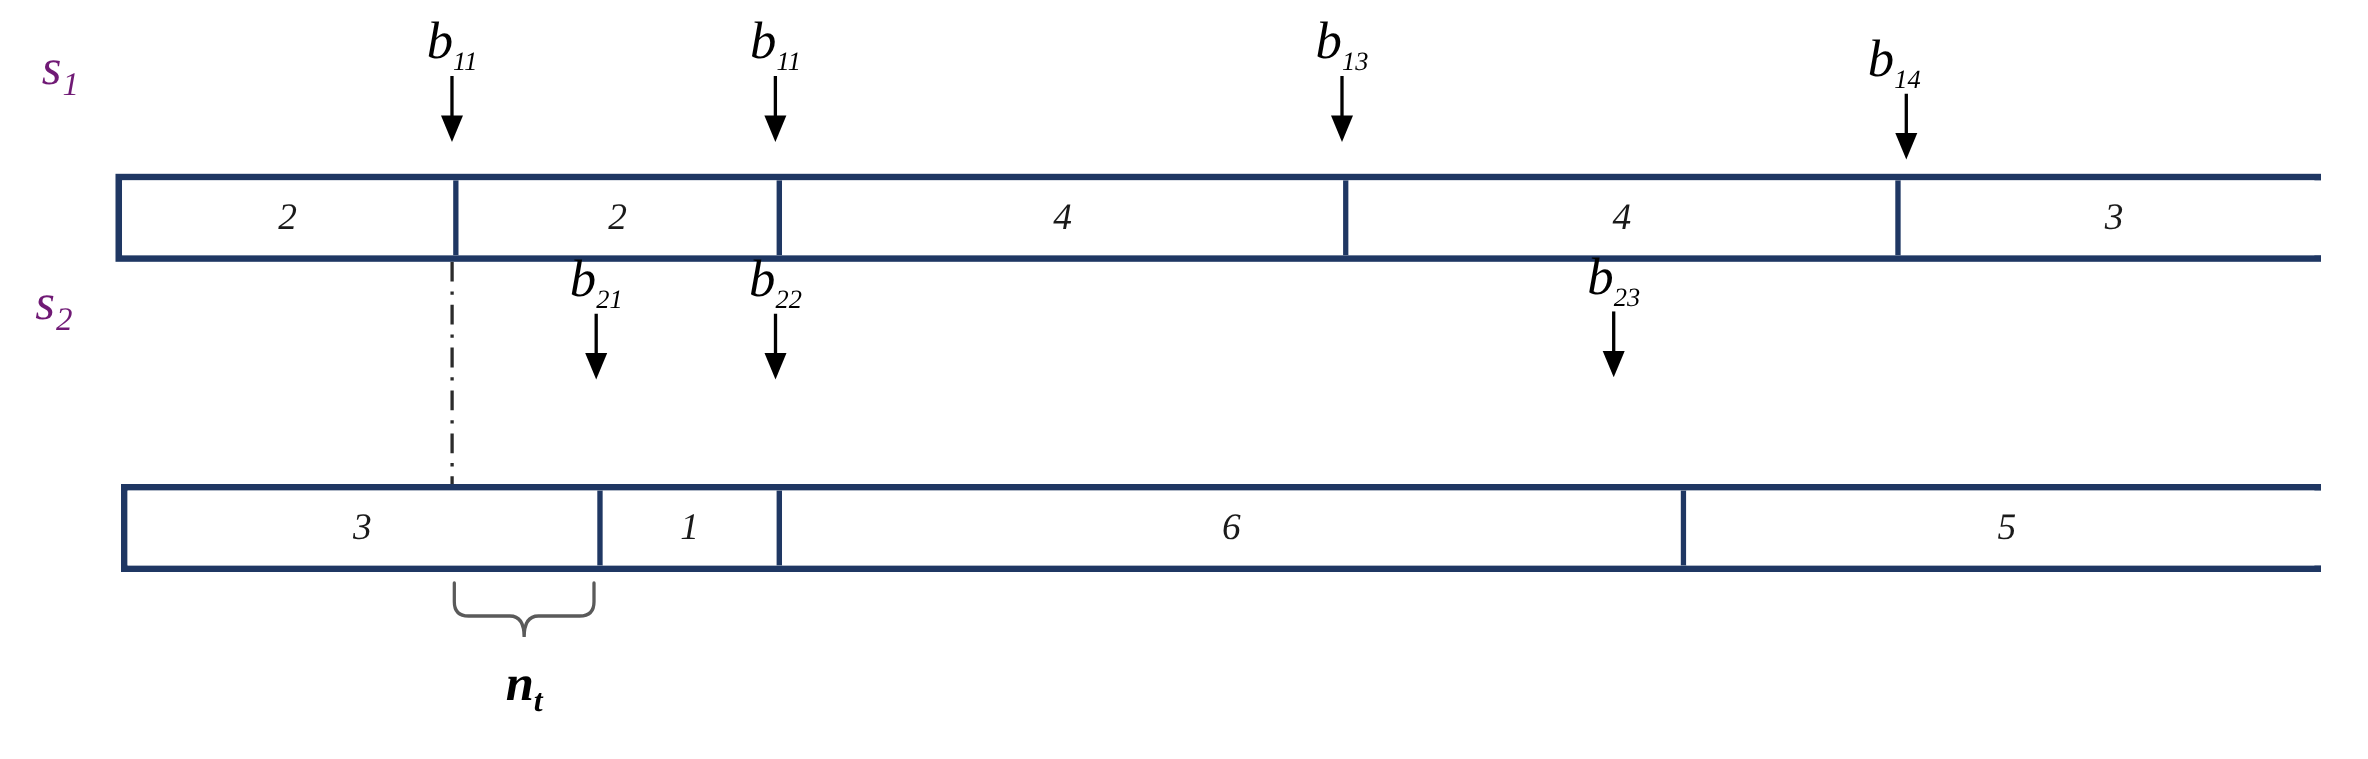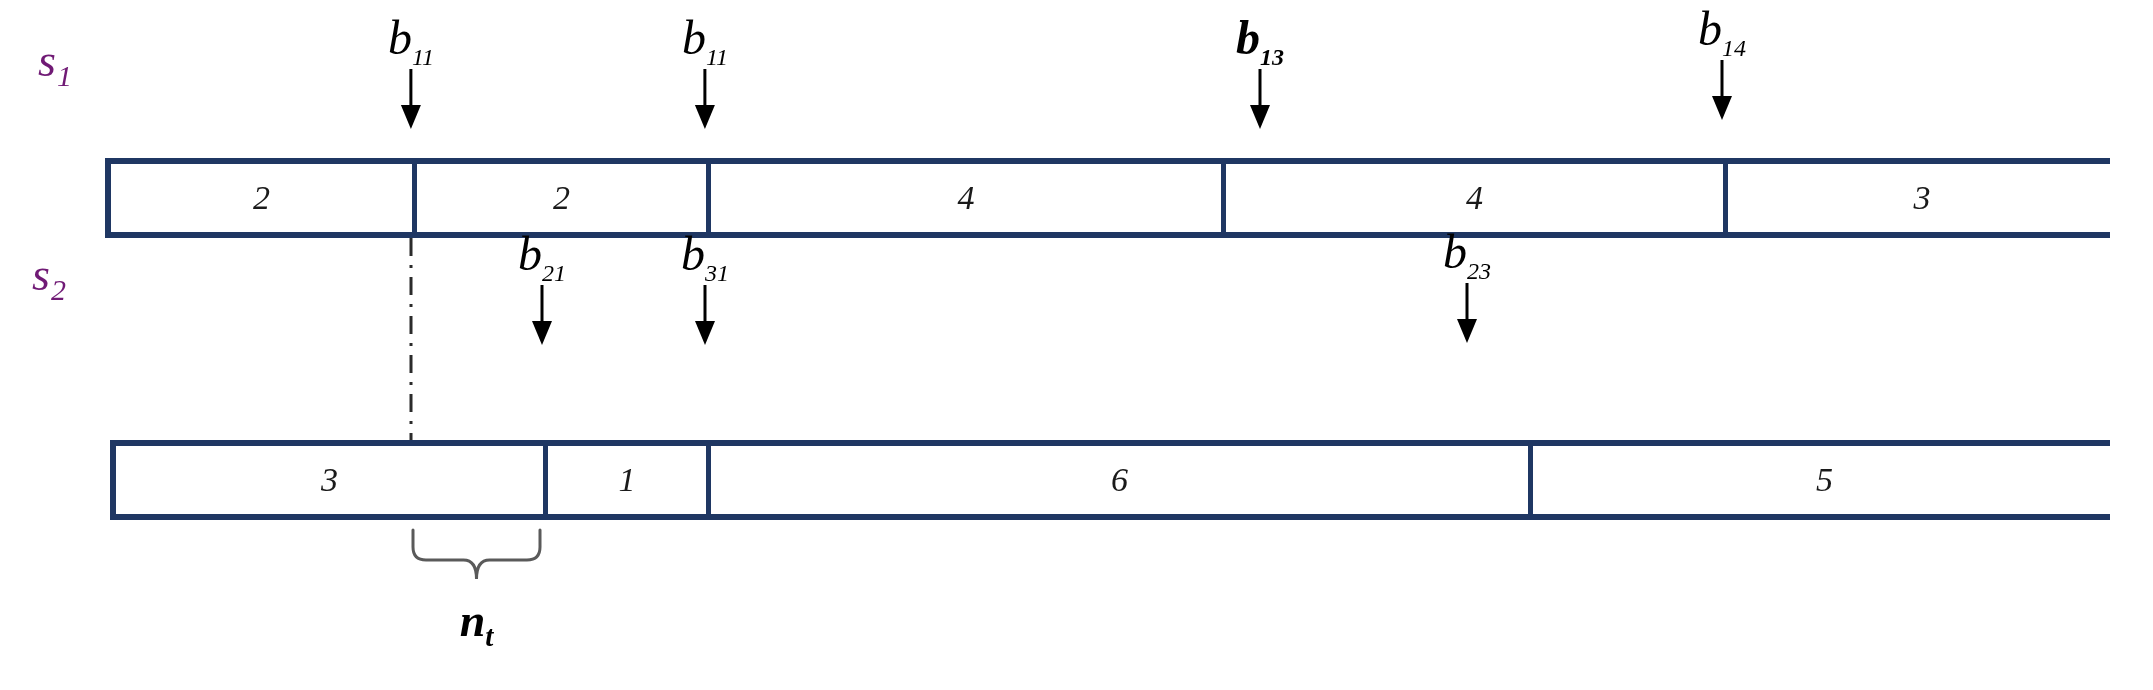"b13" div.marker { font-weight: bold -> none; left: 1260px -> 1220px }
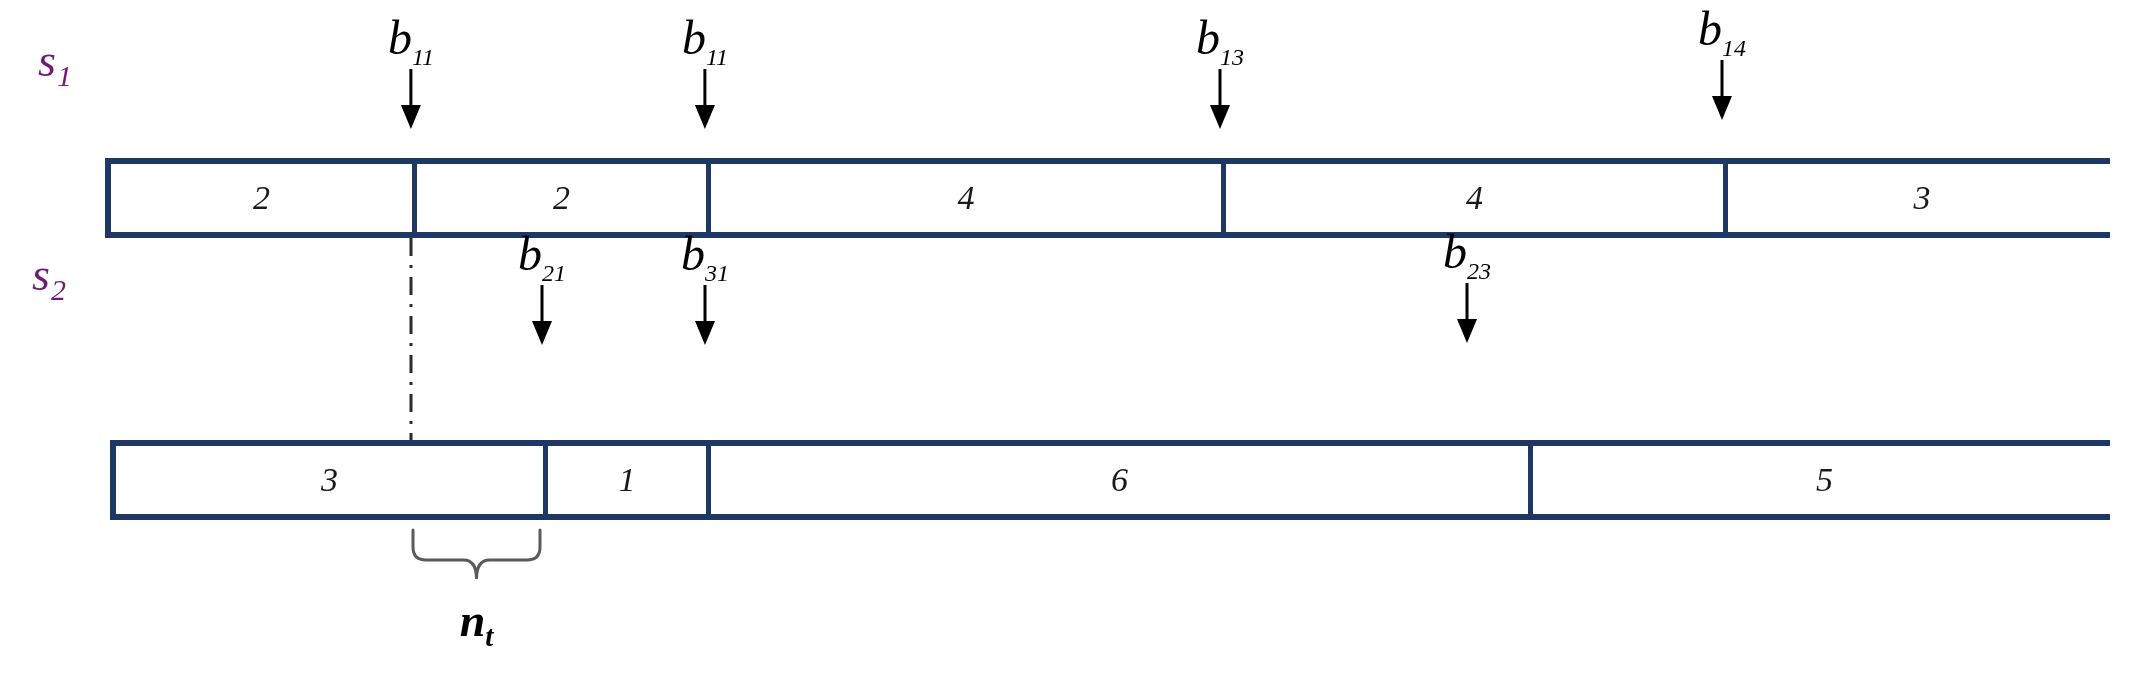"b14" div.marker { align-items: none -> flex-end; top: 5px -> 30px }
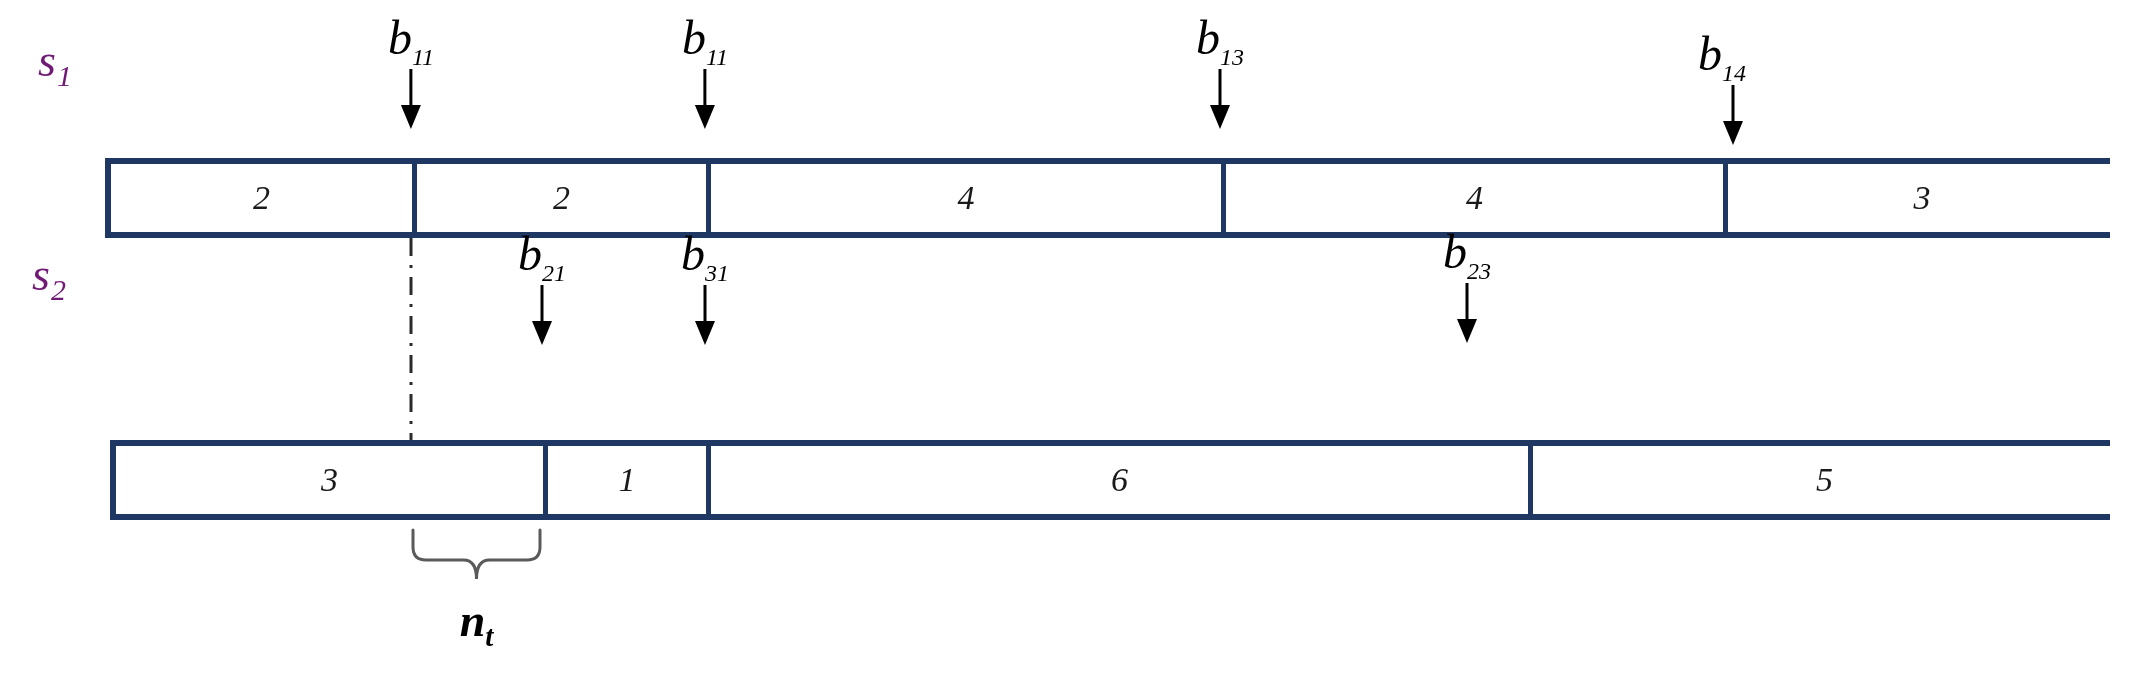"31" span.sub { text: 31 -> 22 }
